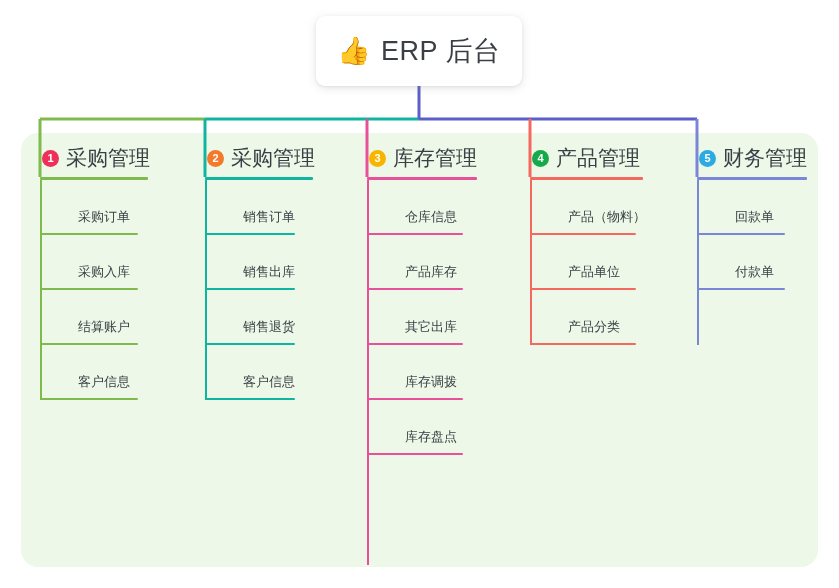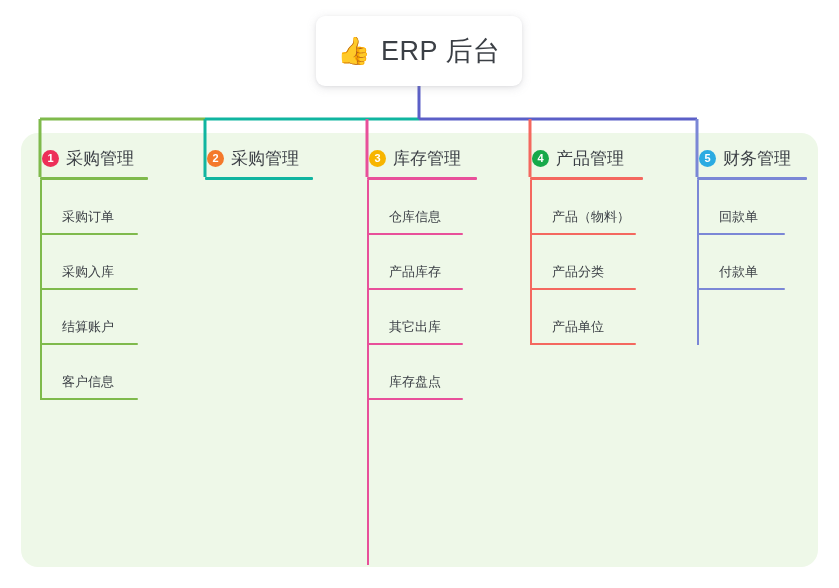"采购管理" .col-title { font-size: 17px -> 21px }
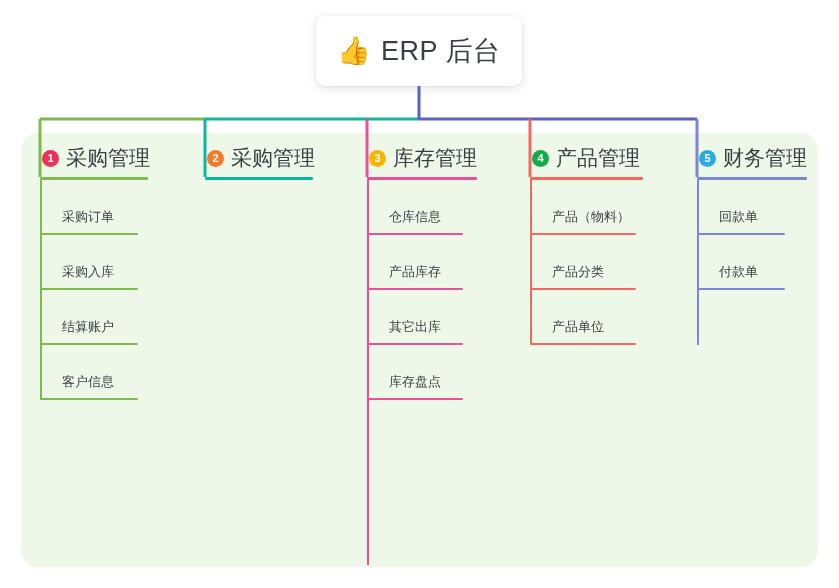"采购订单" .leaf-label { left: 22px -> 38px }
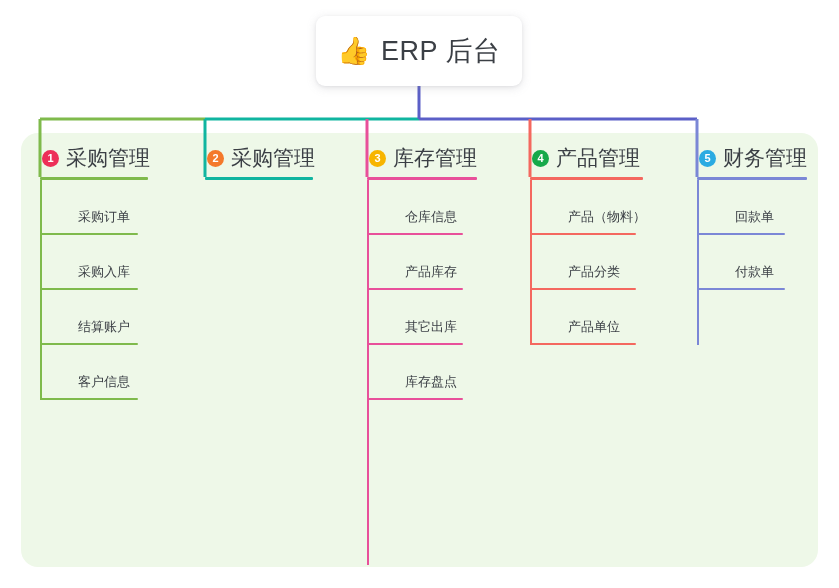"销售订单" div.leaf-list { html: none -> <div> <div></div> <div> <span>销售订单</span> <div></div> </div> <div> <span>销售出库</span> <div></div> </div> <div> <span>销售退货</span> <div></div> </div> <div> <span>客户信息</span> <div></div> </div> </div> }
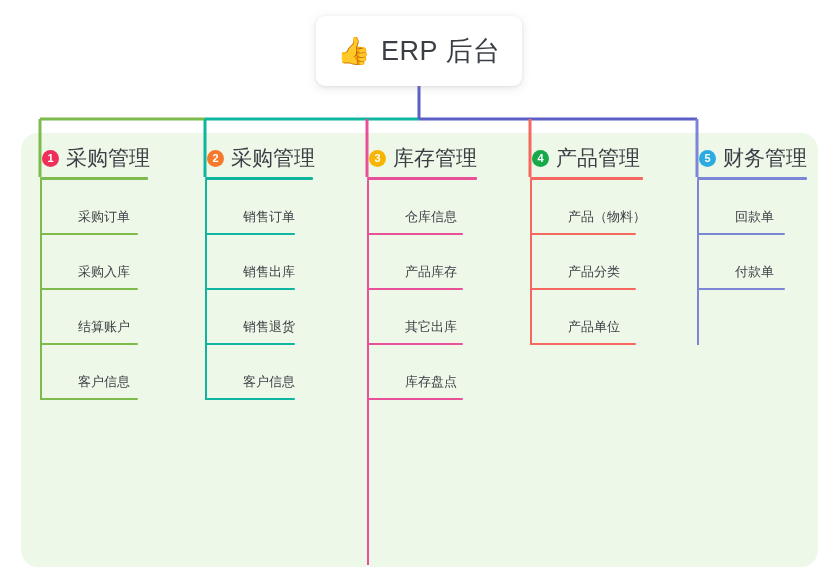"产品分类" div.leaf { order: before "产品单位" -> after "产品单位" }
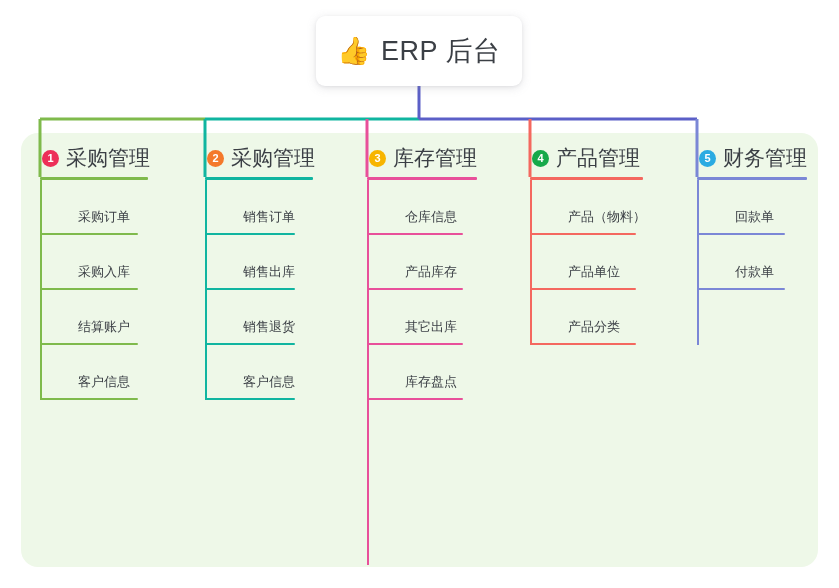"库存调拨" div.leaf { html: none -> <div> <span>库存调拨</span> <div></div> </div> }
